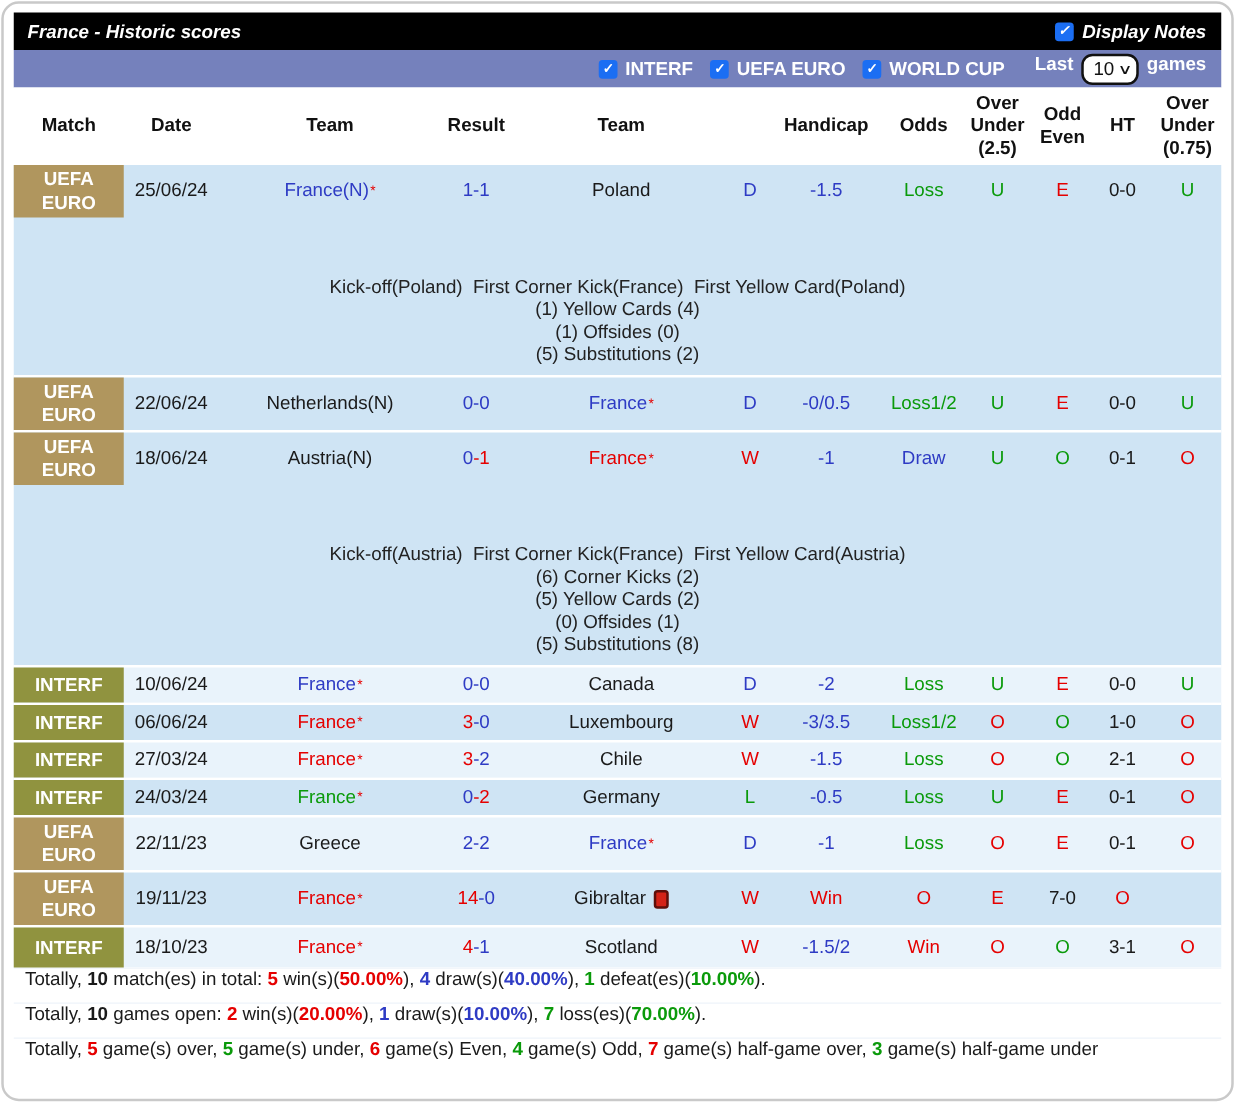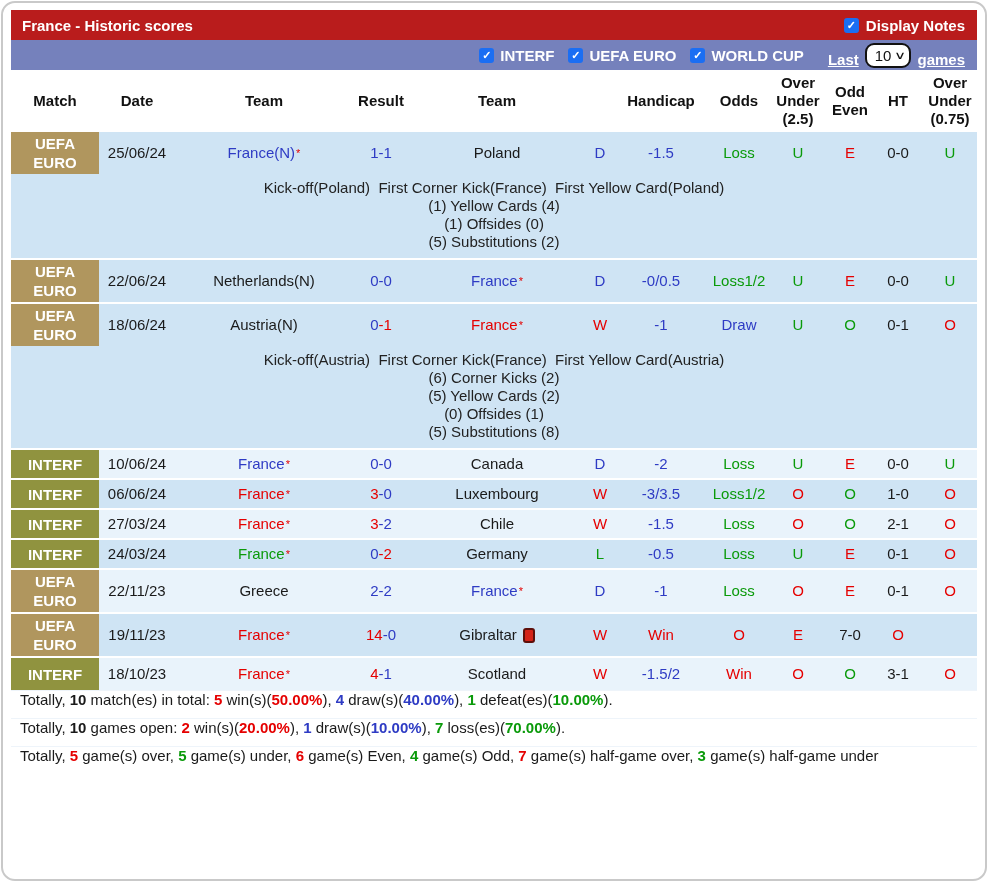"France - Historic scores" .title-bar { background: #b91c1c -> #000000; font-style: none -> italic }
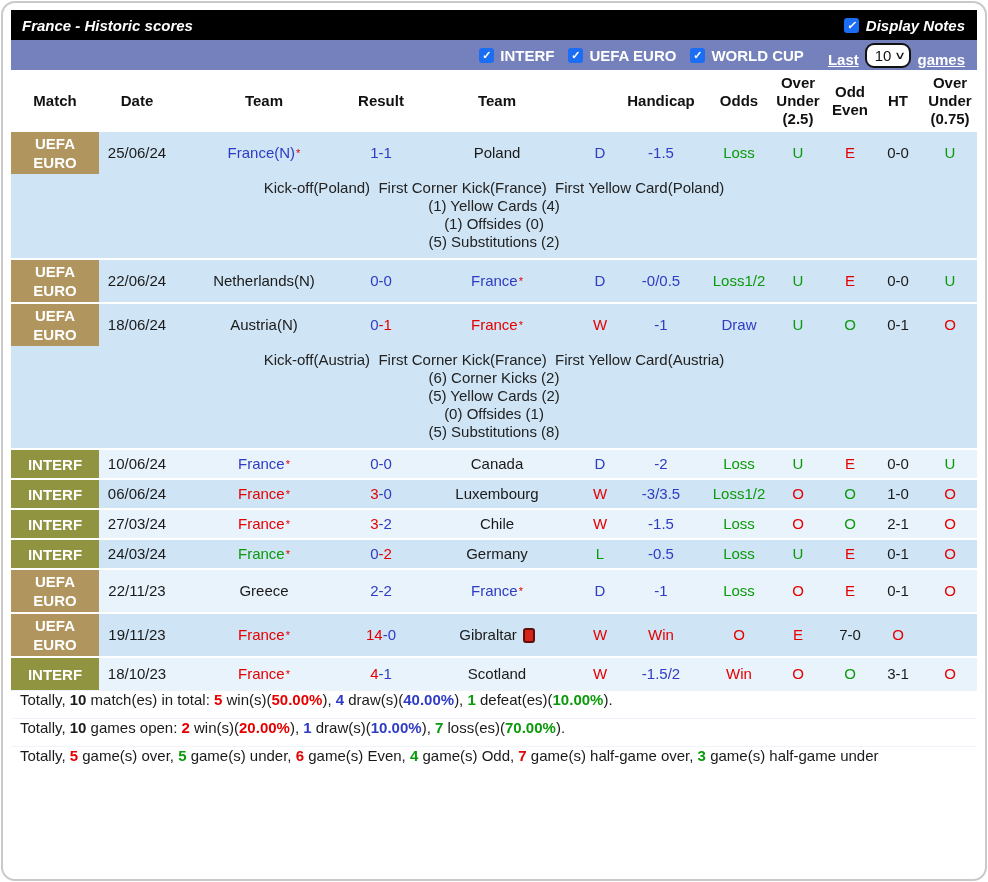"Last" .last-group { align-items: flex-end -> flex-start; text-decoration: underline -> none }
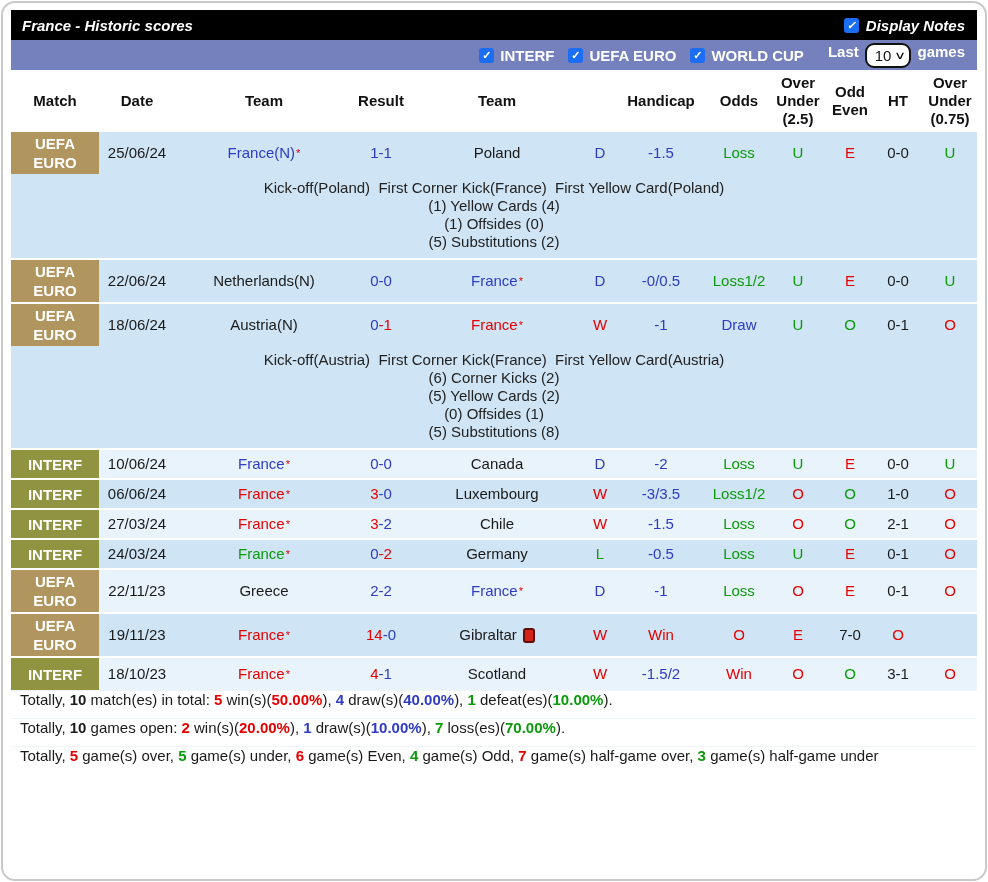"Kick-off(Poland) First Corner" .note-header { margin-top: none -> 42px }
